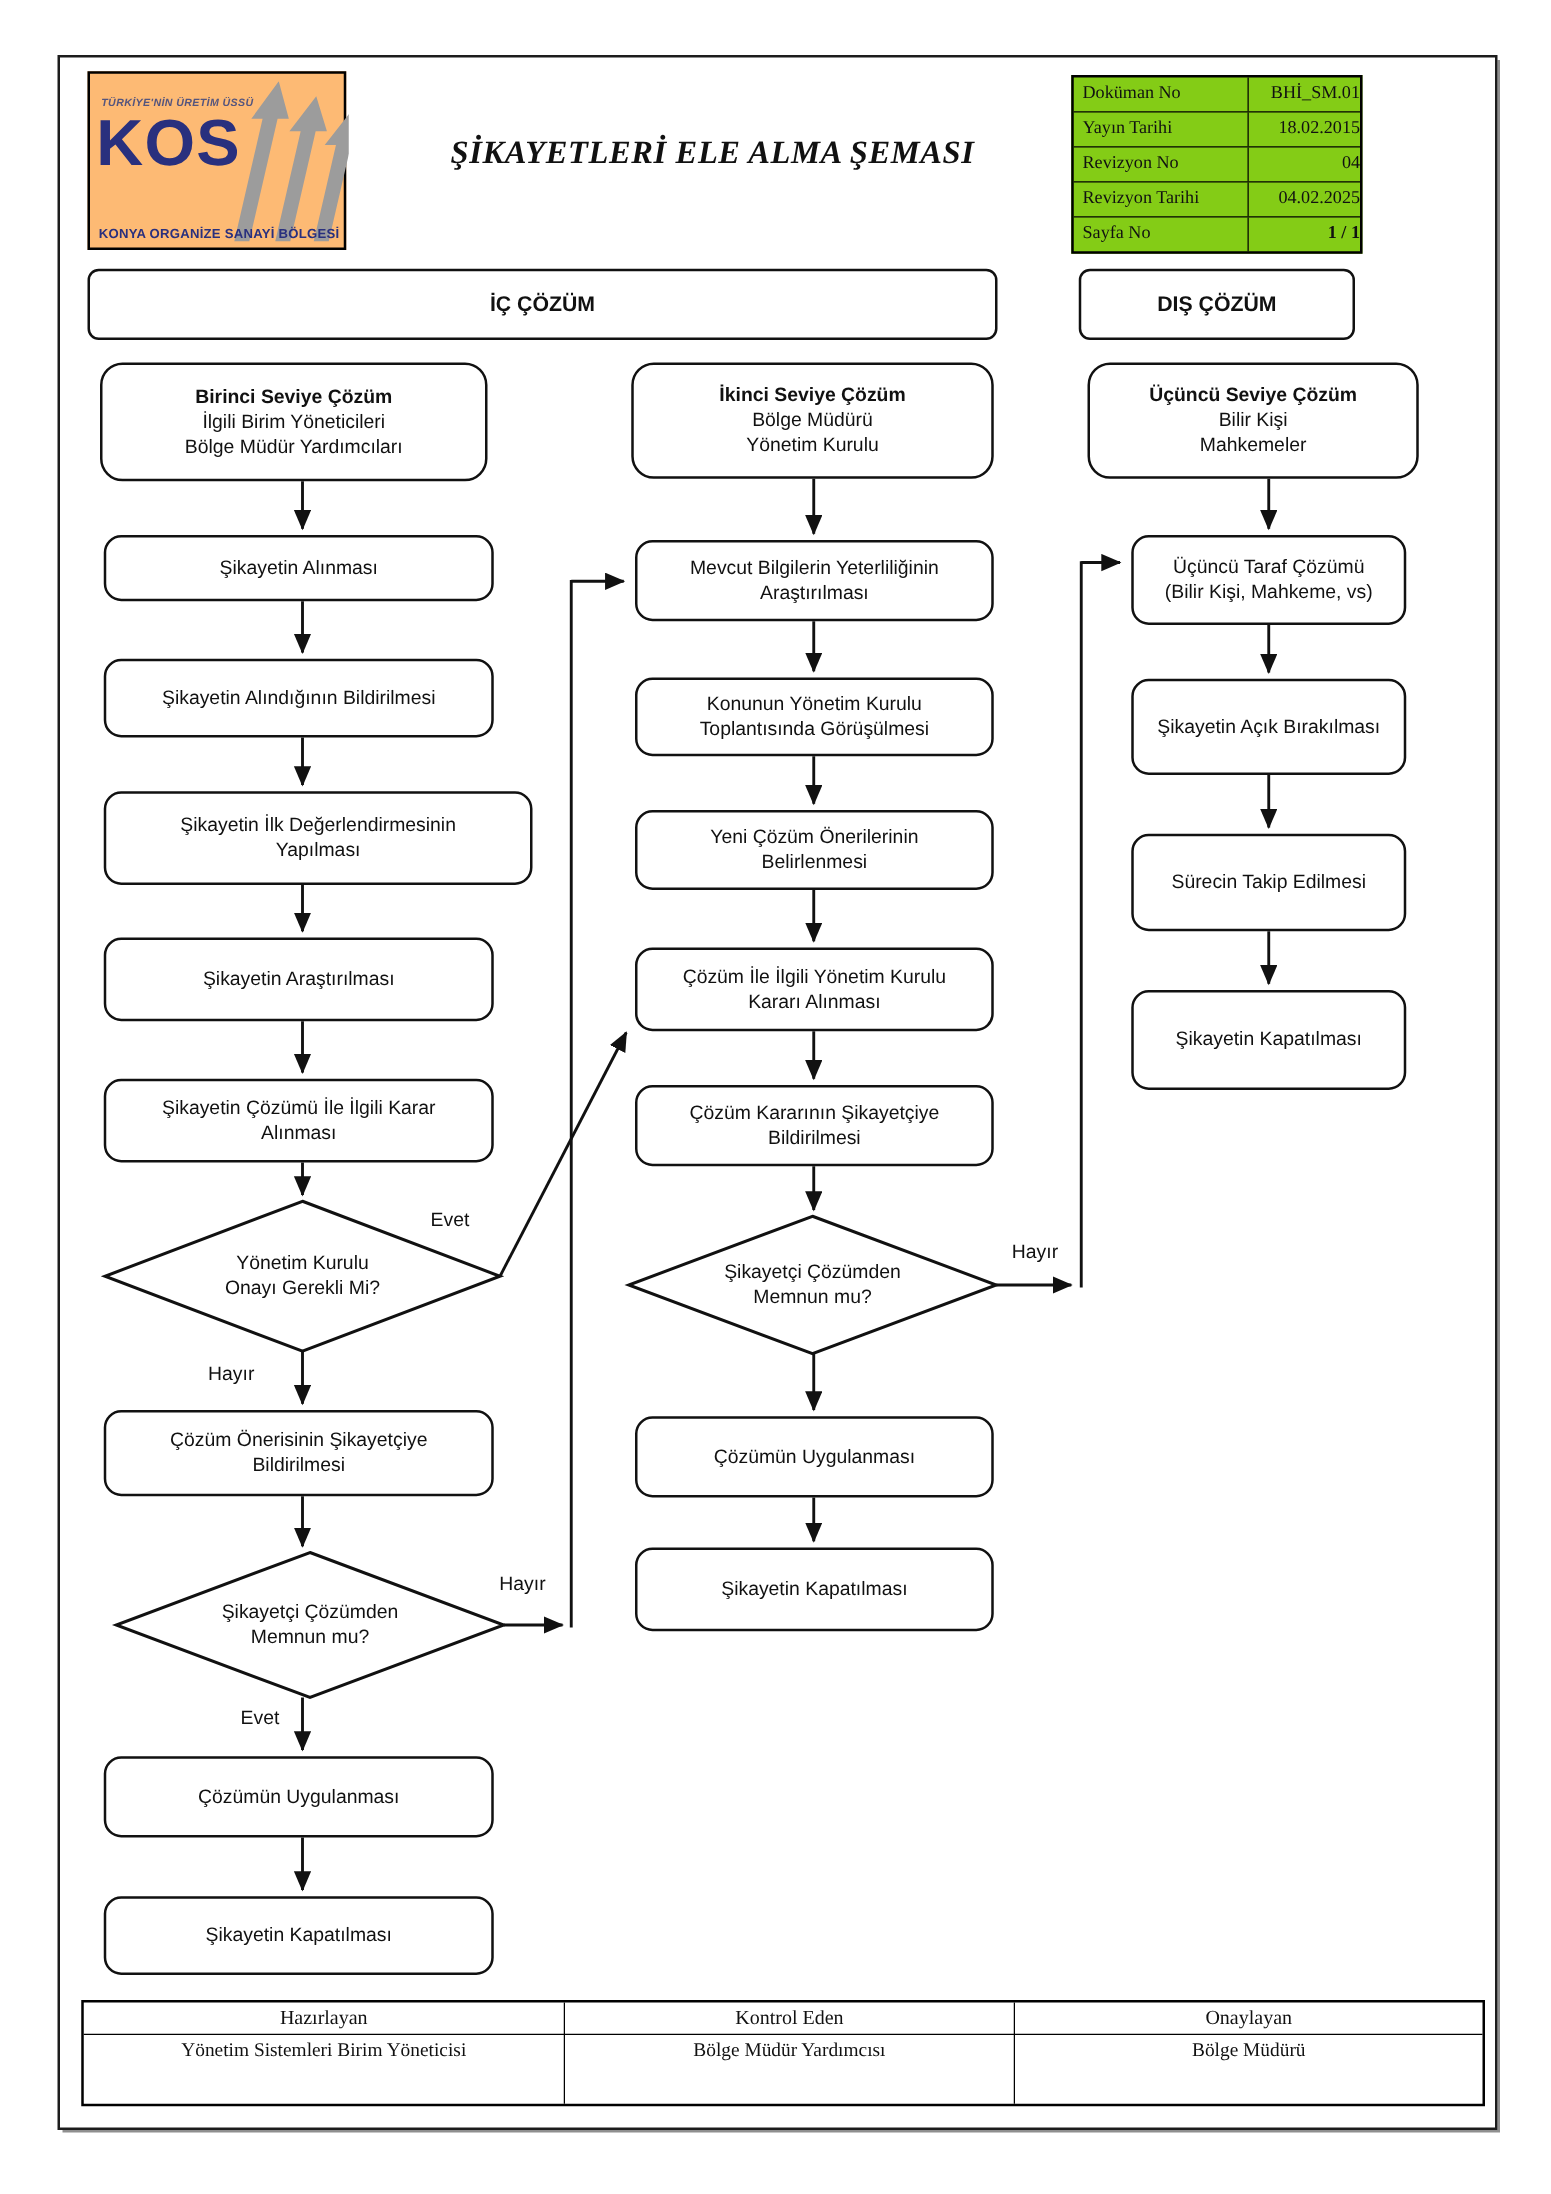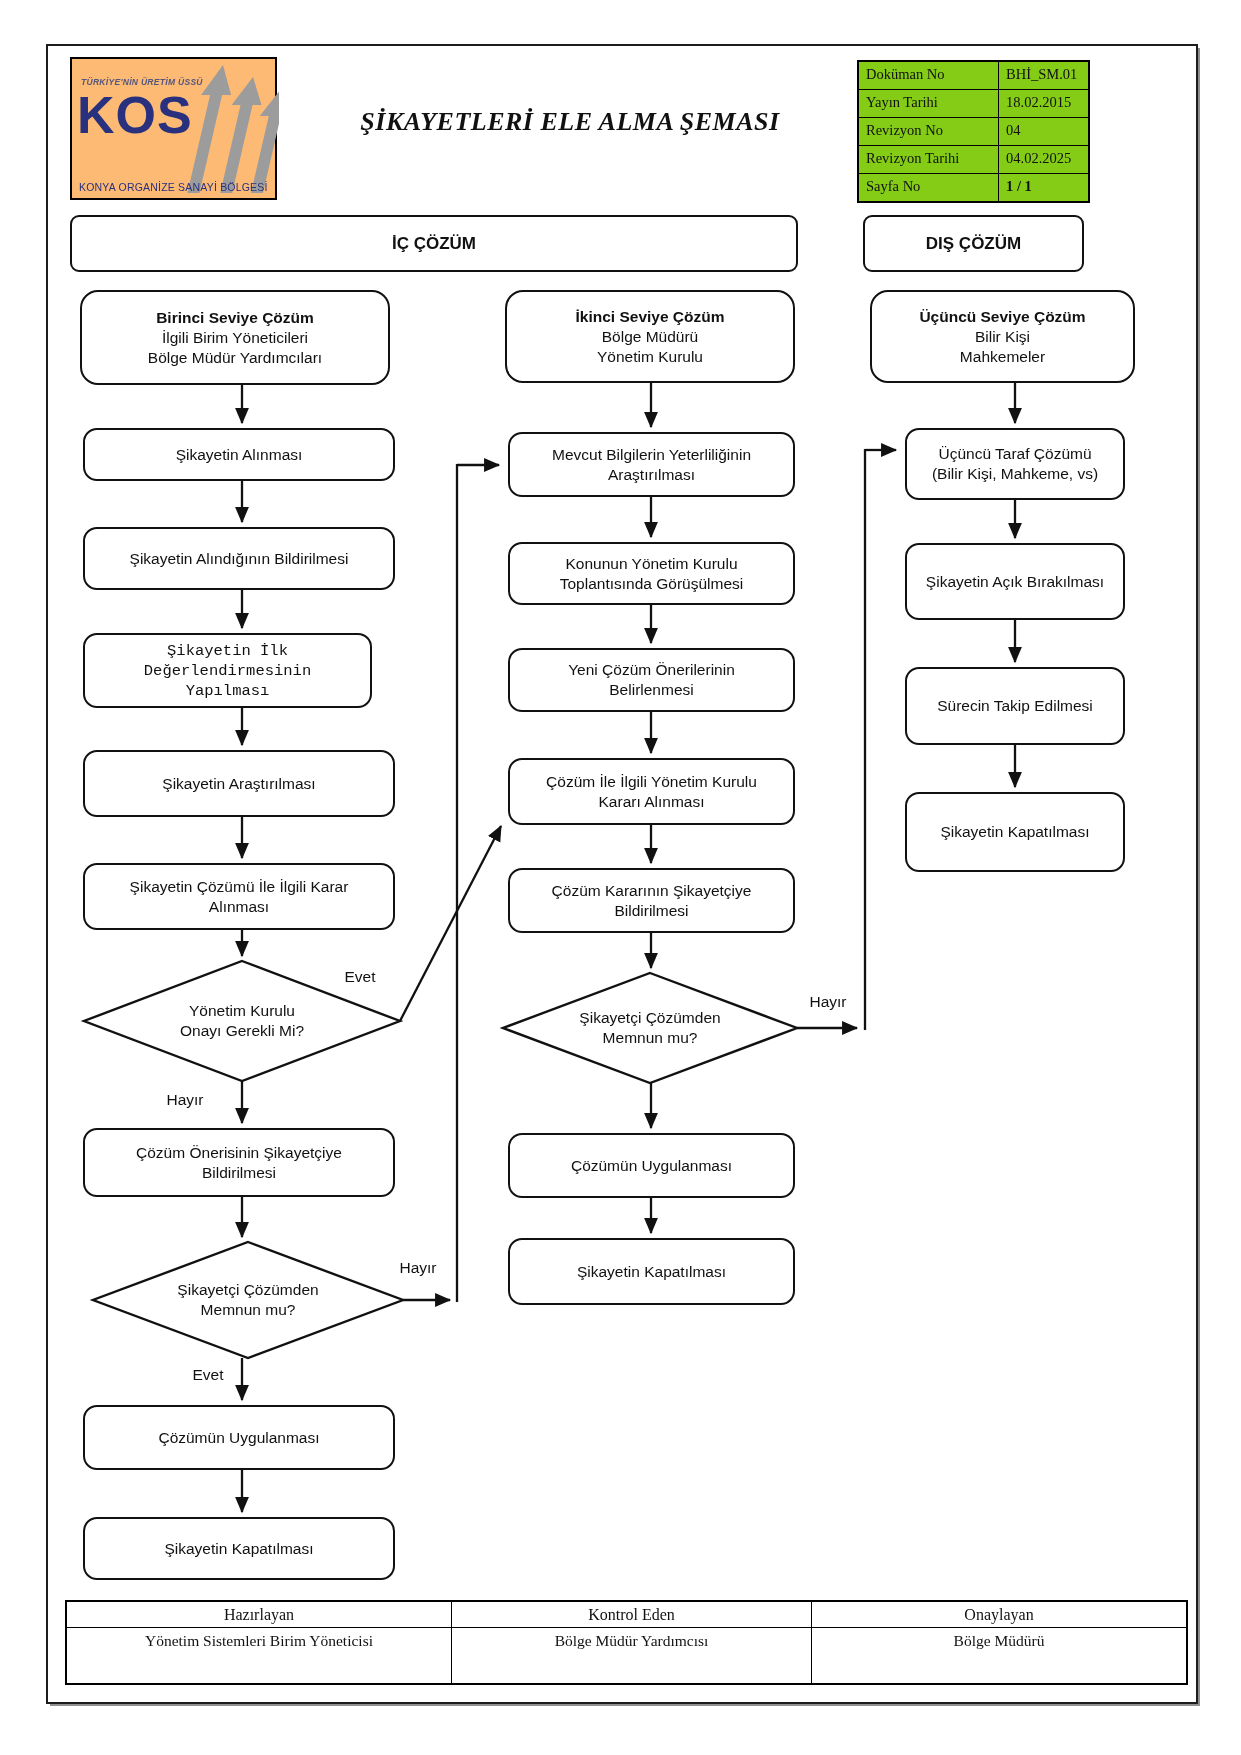"BHİ_SM.01" .dt-value { text-align: none -> right }
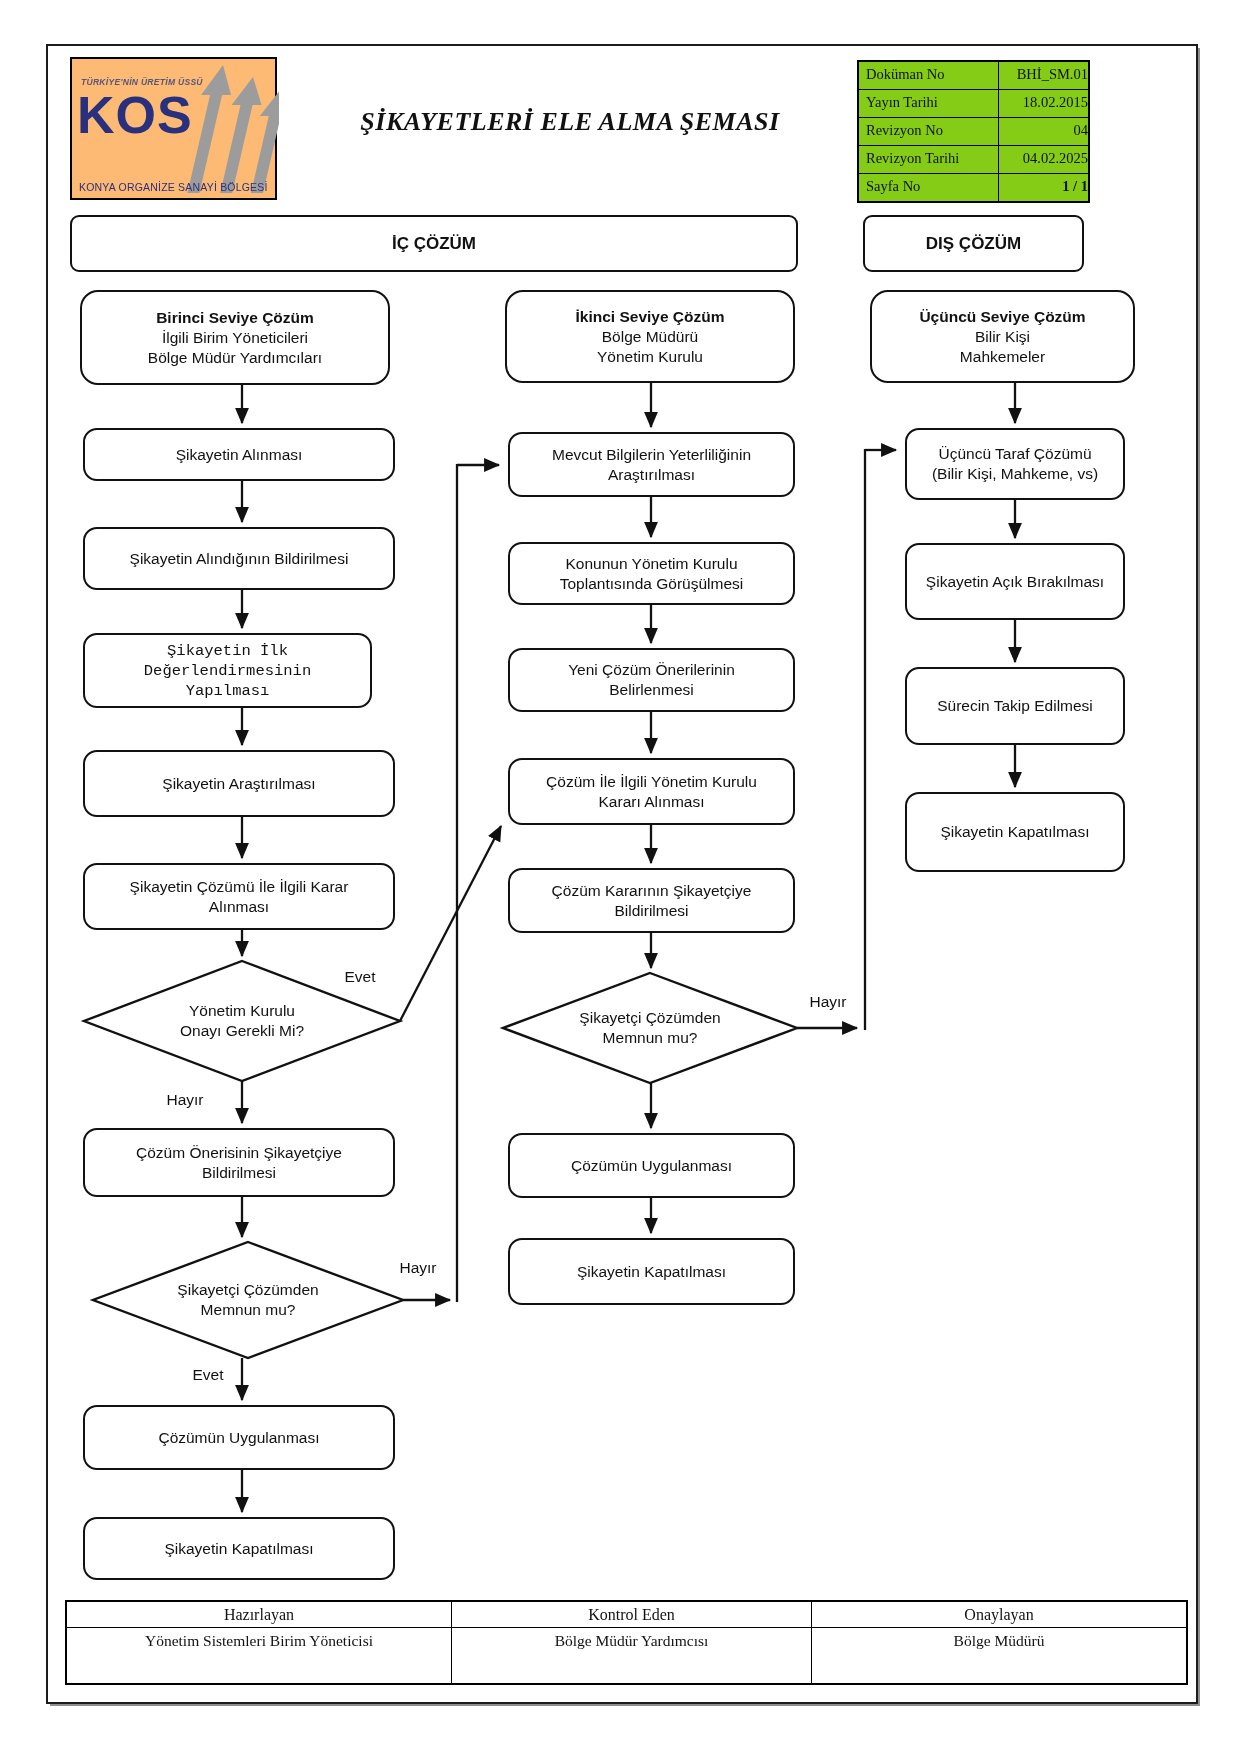"KONYA ORGANİZE SANAYİ BÖLGESİ" .logo-org { font-weight: normal -> bold }
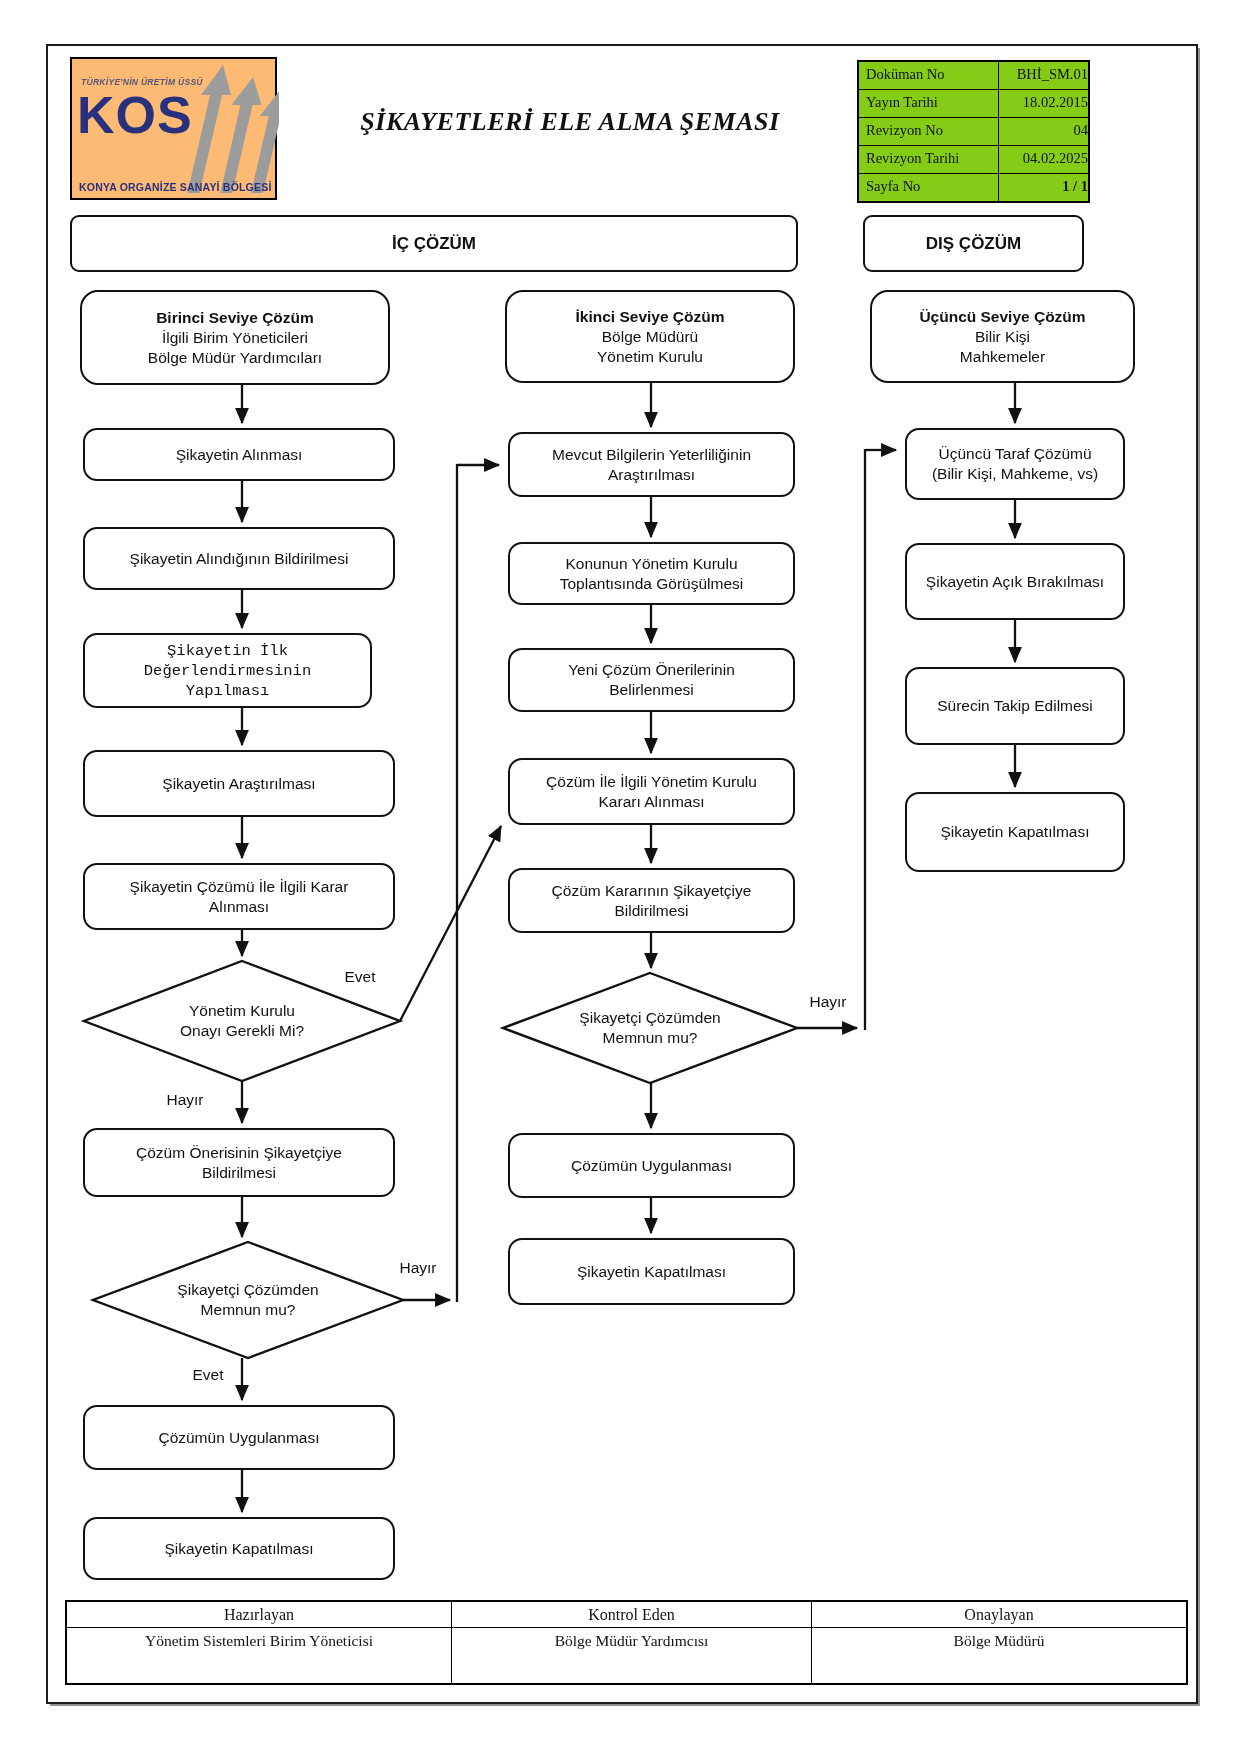"Şikayetin İlk Değerlendirmesinin" div.abs { font-family: Liberation Mono, monospace -> none; width: 289px -> 343px }
